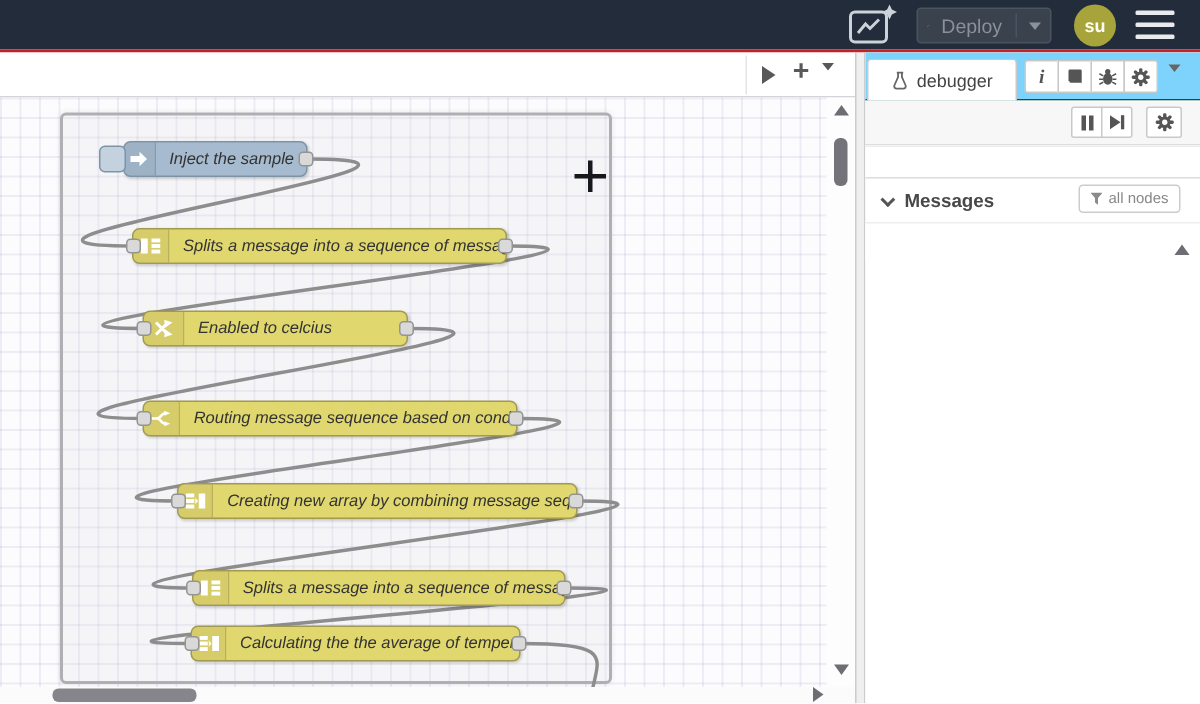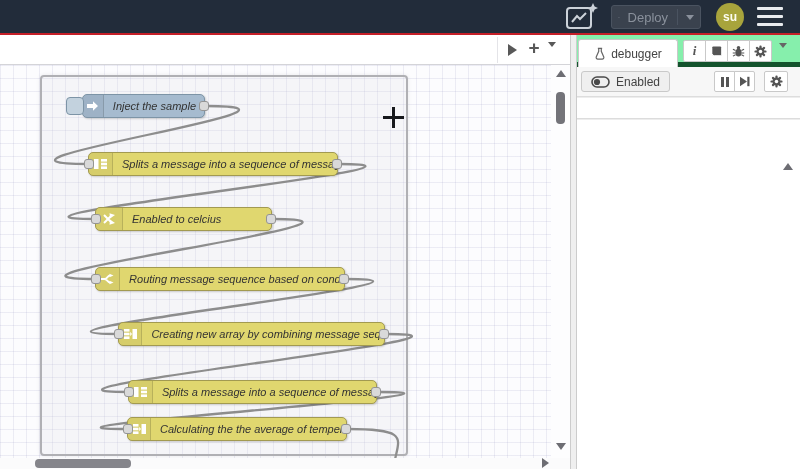"debugger" .sb-tabrow { background: #86efac -> #7dd3fc; border-bottom: 5px solid #14532d -> 1px solid #14532d }
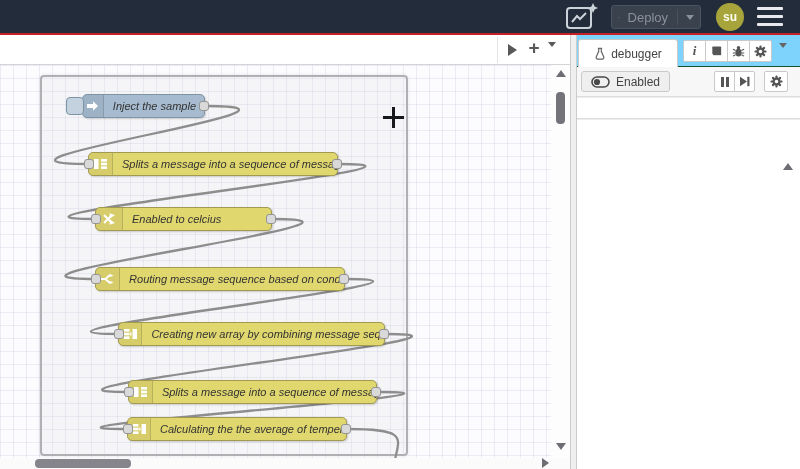"Enabled" div.enabled-btn { html: <div> <svg> <rect></rect> <circle></circle> </svg> <span>Enabled</span> </div> -> none }
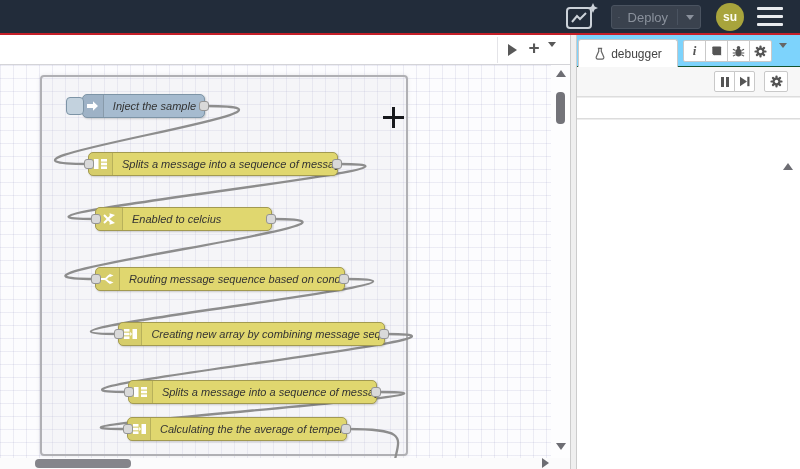"Messages" div.sb-section-header { html: none -> <div> <span></span> <span>Messages</span> <span> <svg> <path></path> </svg> <span>all nodes</span> </span> </div> }
